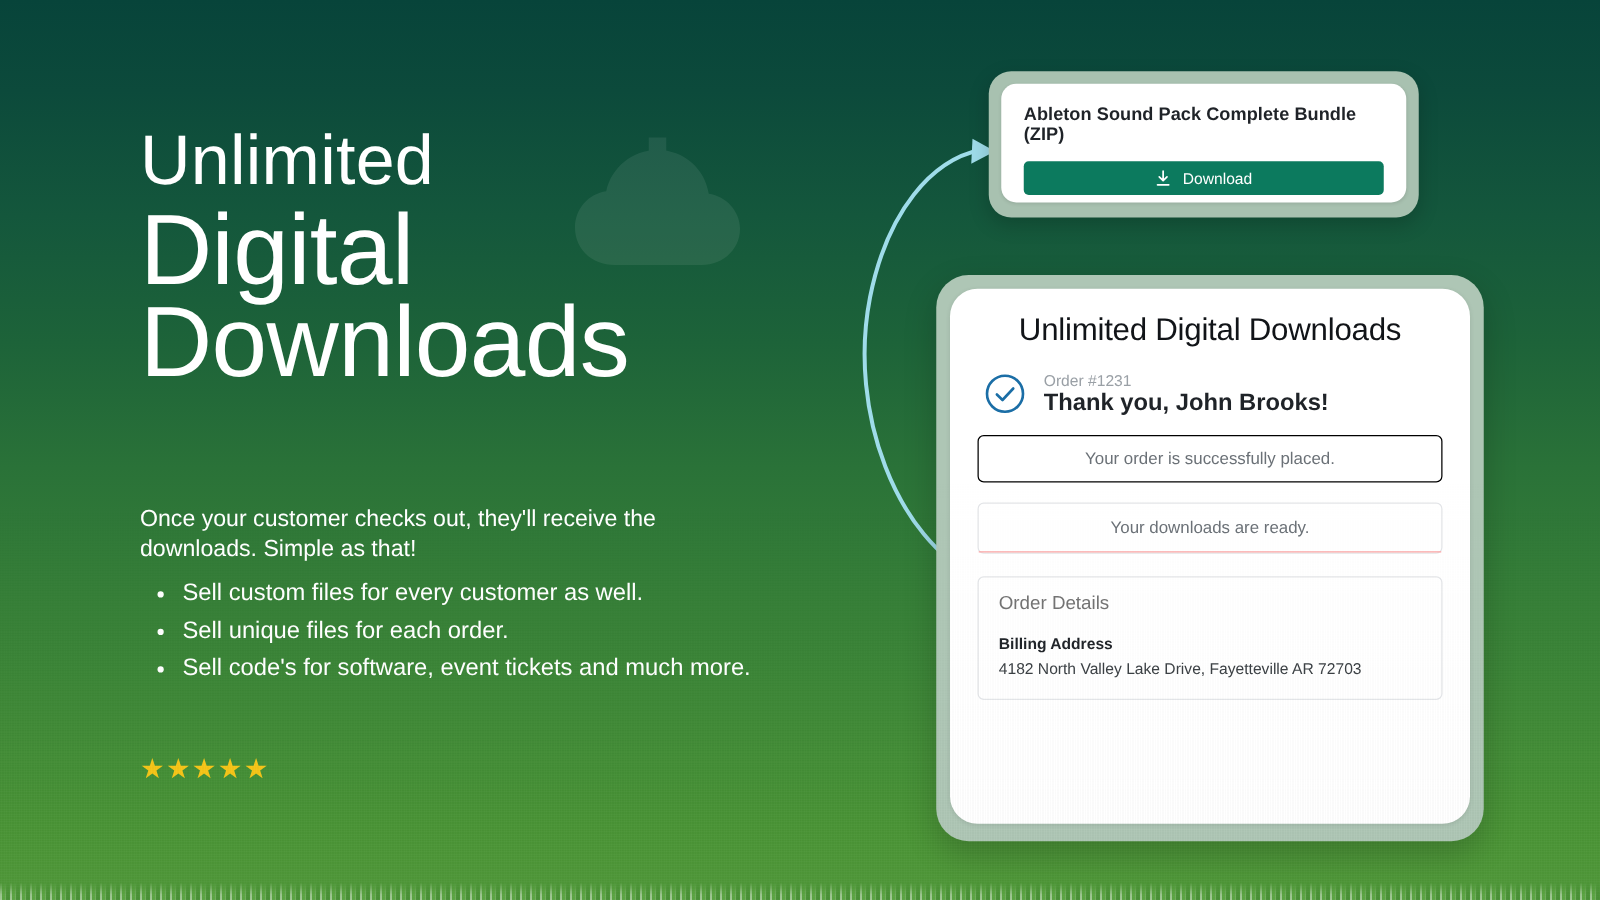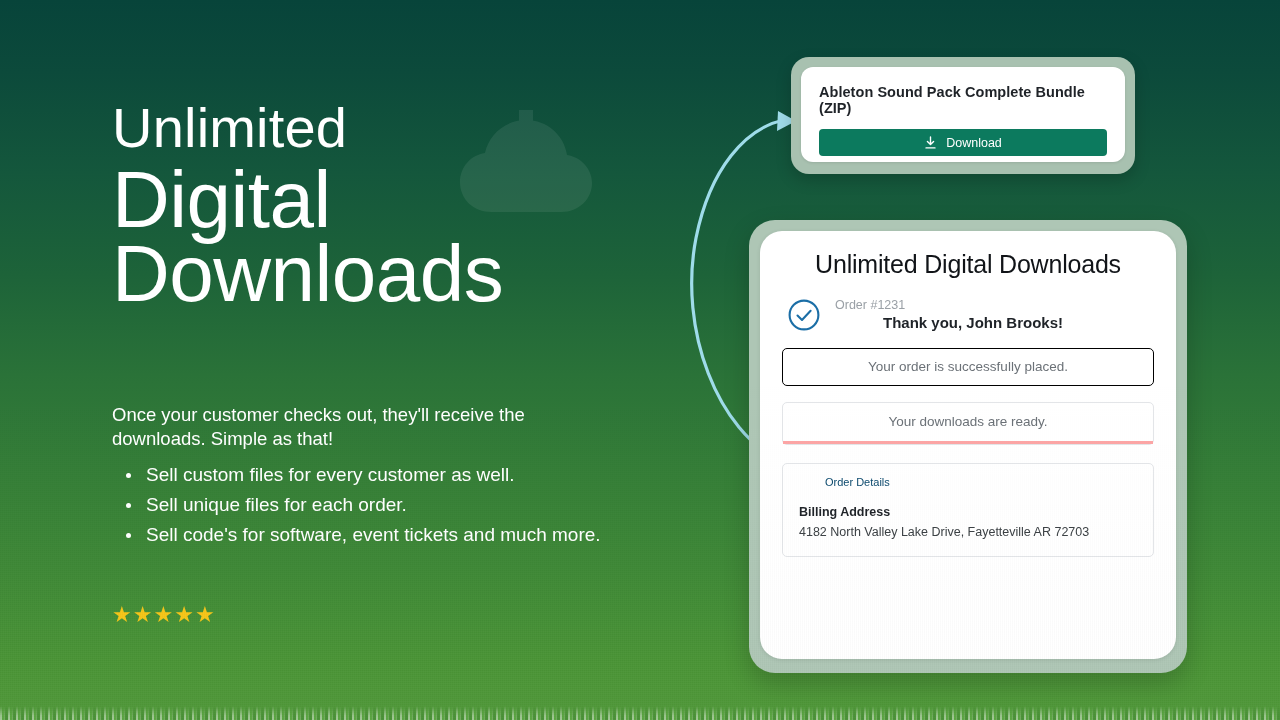"Thank you, John Brooks!" #thankyou-text { font-size: 15px -> 19px; margin-left: 48px -> none }
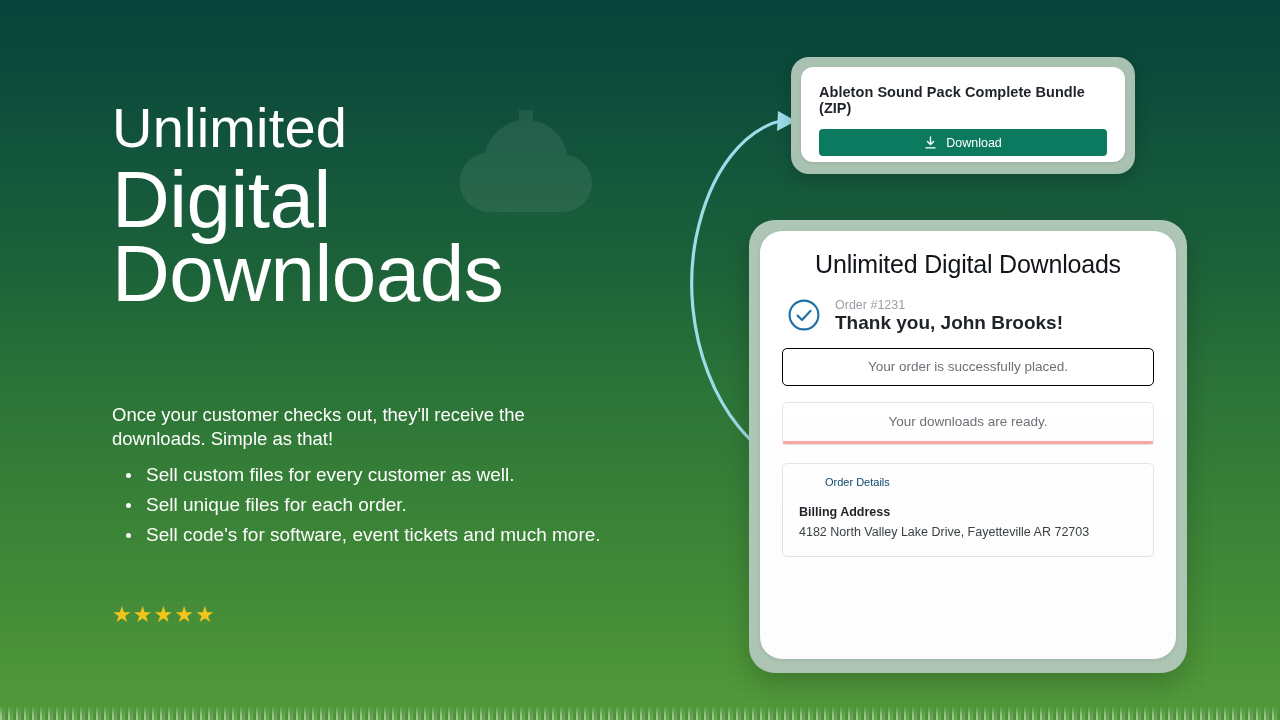"Your downloads are ready." #downloads-ready { border-bottom: 3px solid #fca5a5 -> 1px solid #fca5a5 }
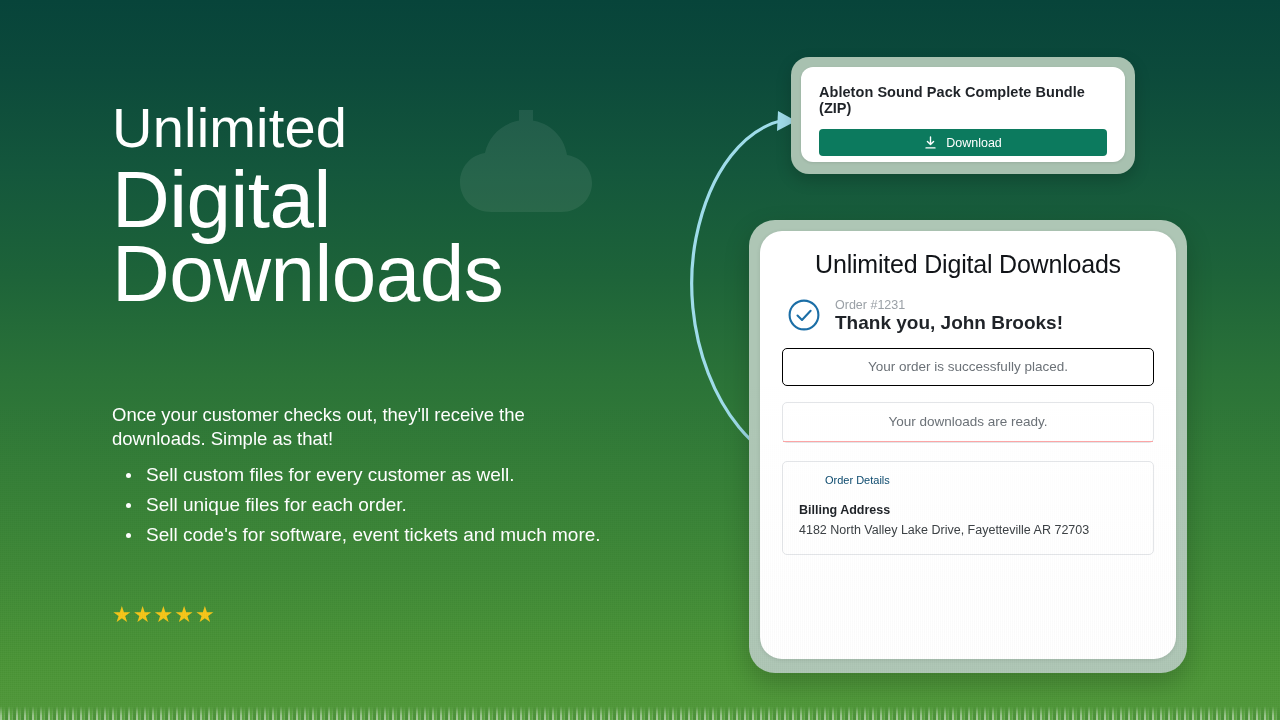"Order Details" #order-details-title { color: #0c4a6e -> #737373; font-size: 11px -> 15px; margin-left: 26px -> none }
